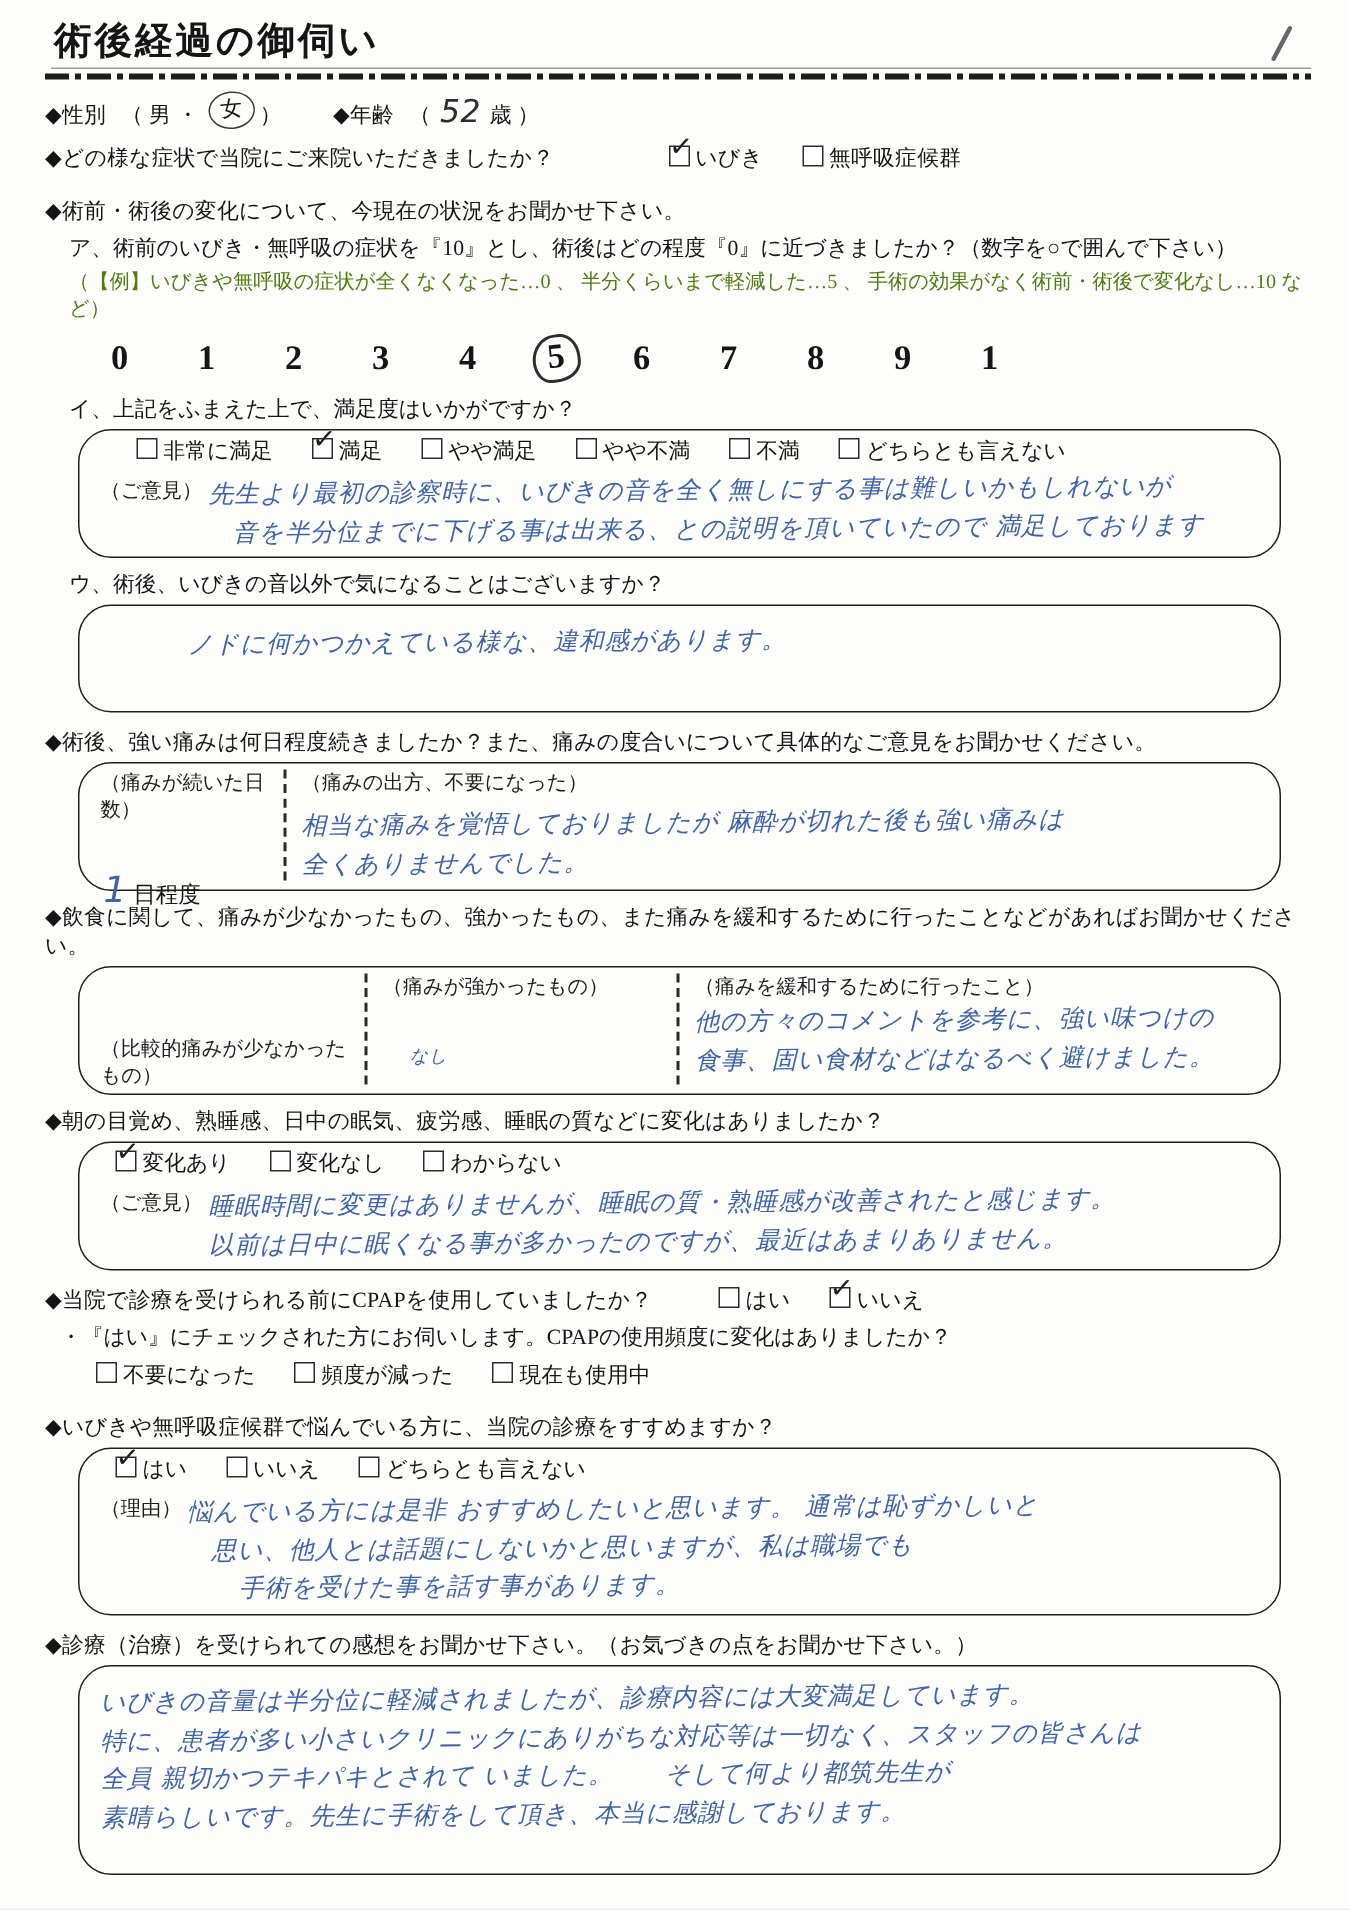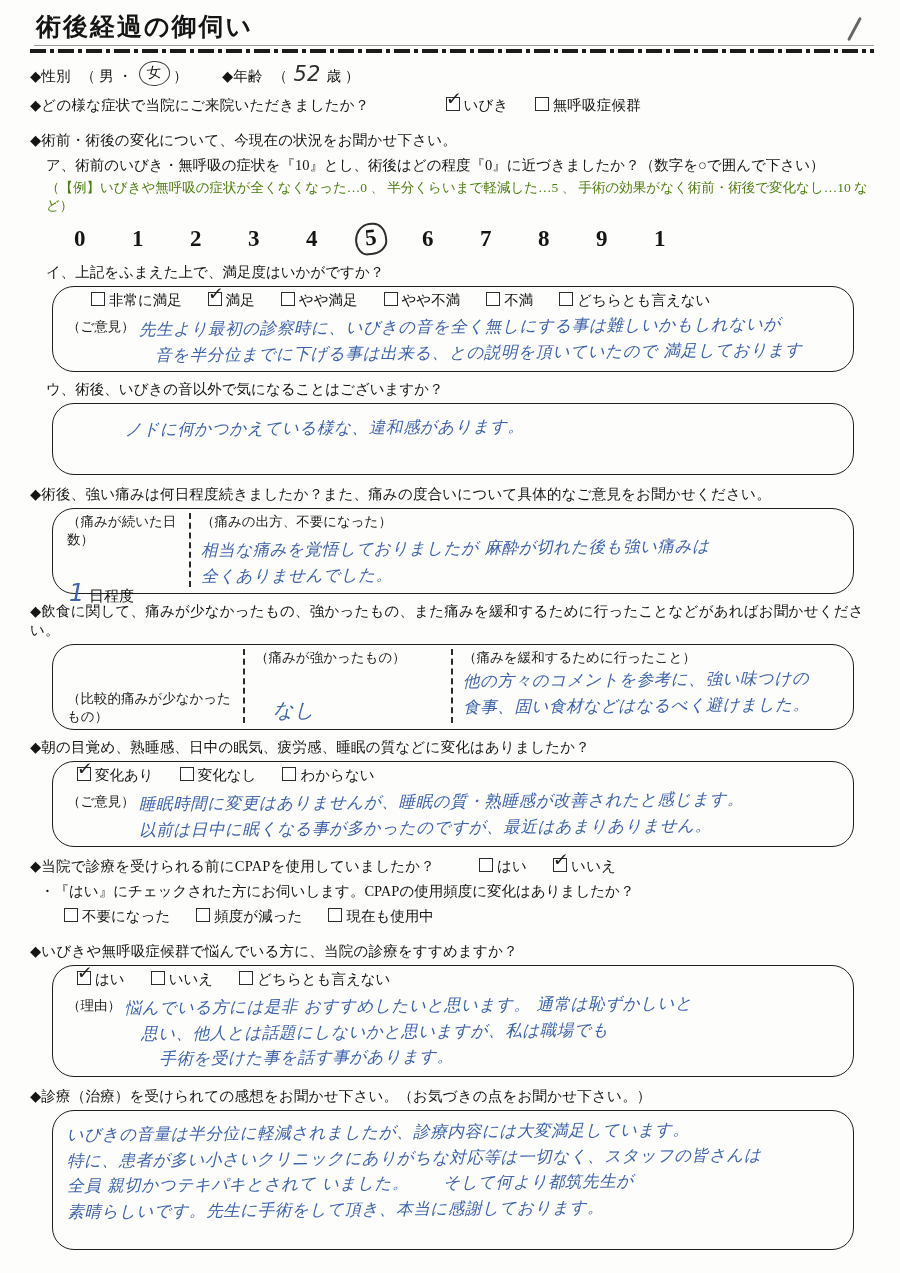"なし" .nashi { font-size: 20px -> 12px }
